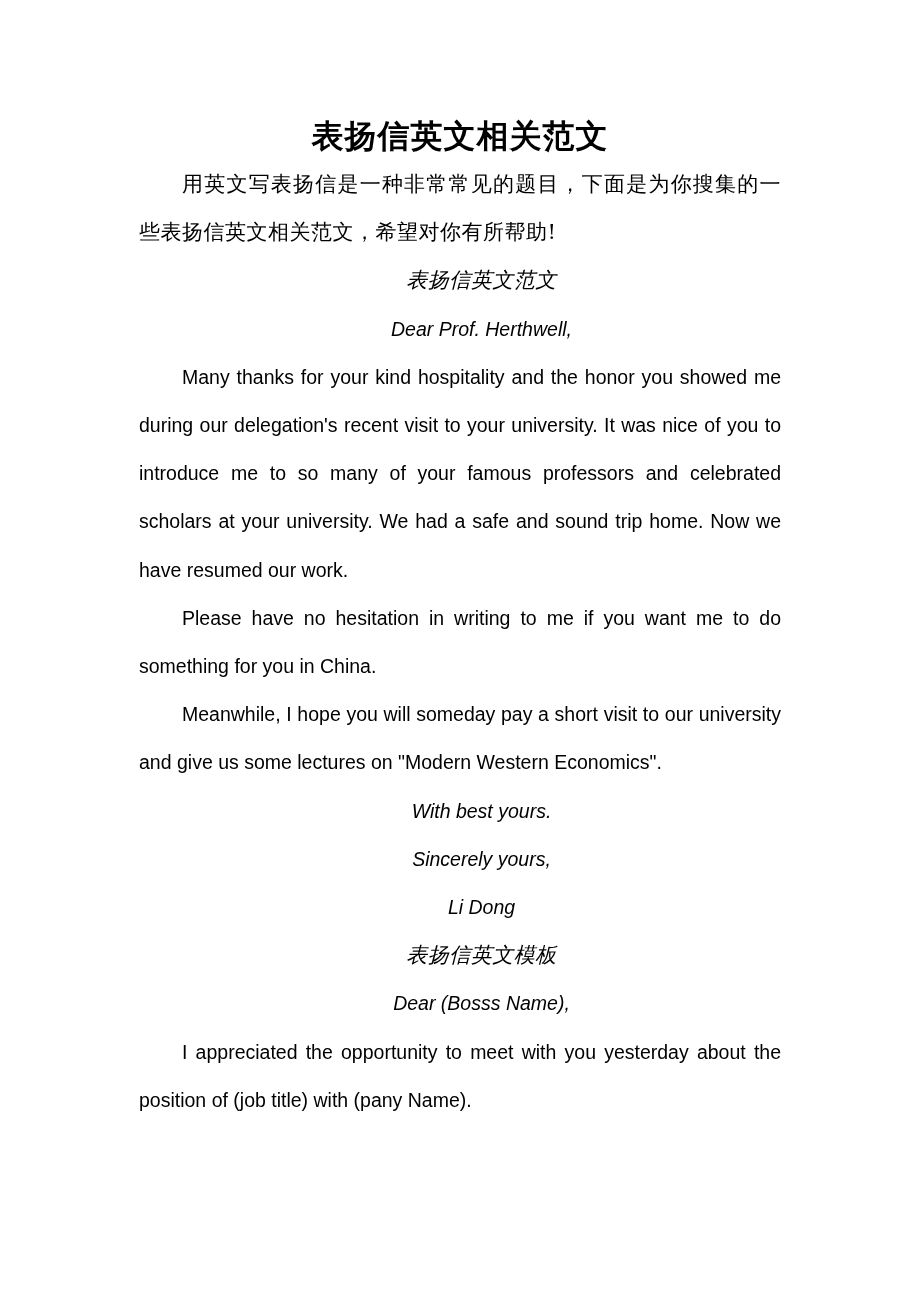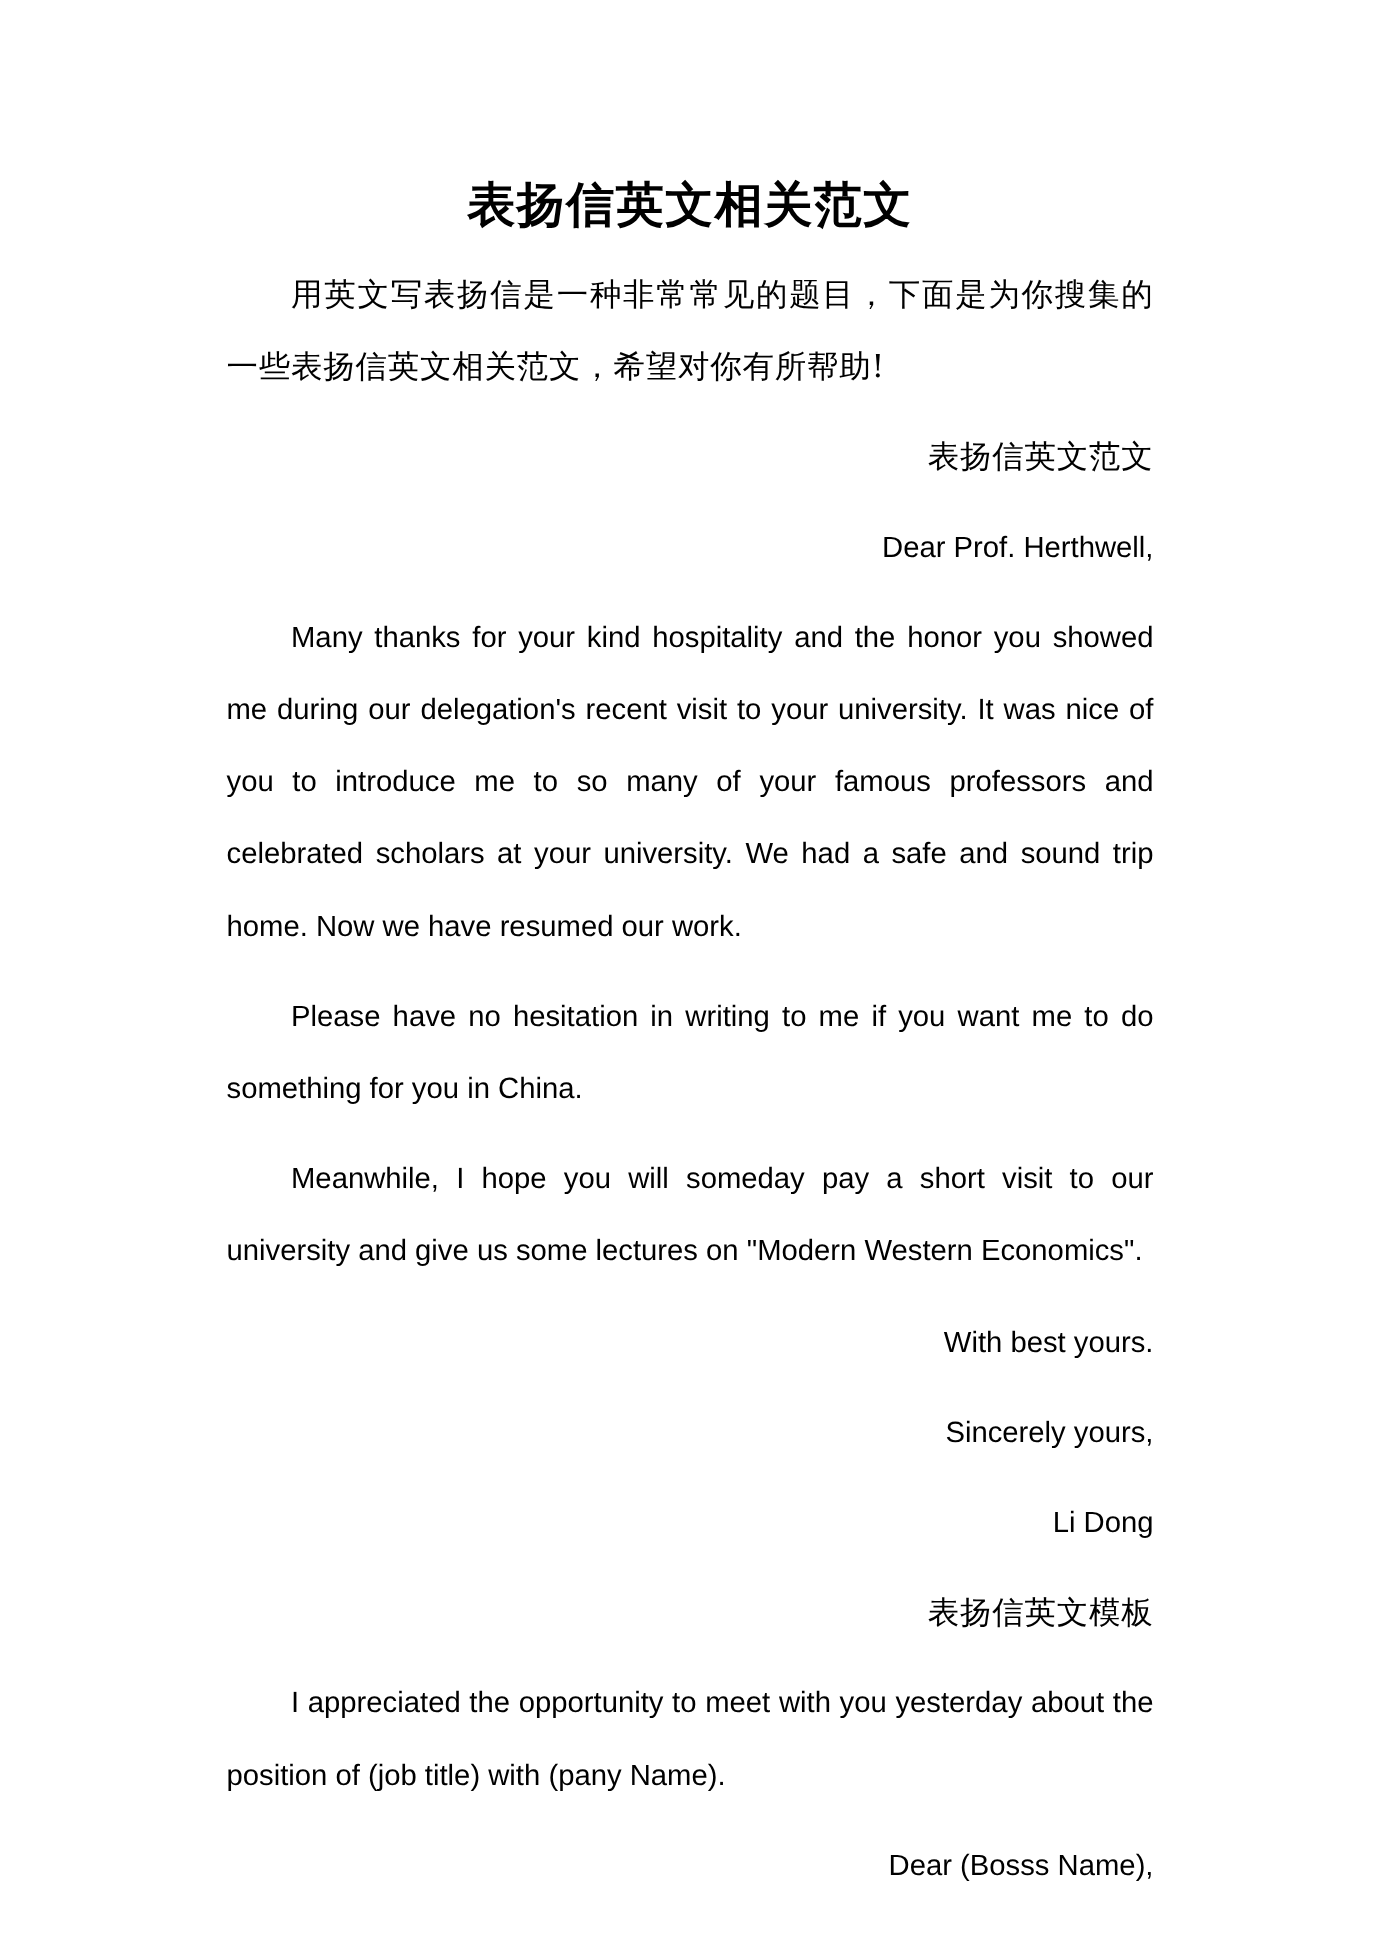"用英文写表扬信是一种非常常见的题目，下面是为你搜集的一些表扬信英文相关范文，希望" .p { margin: 12px -> 0 }
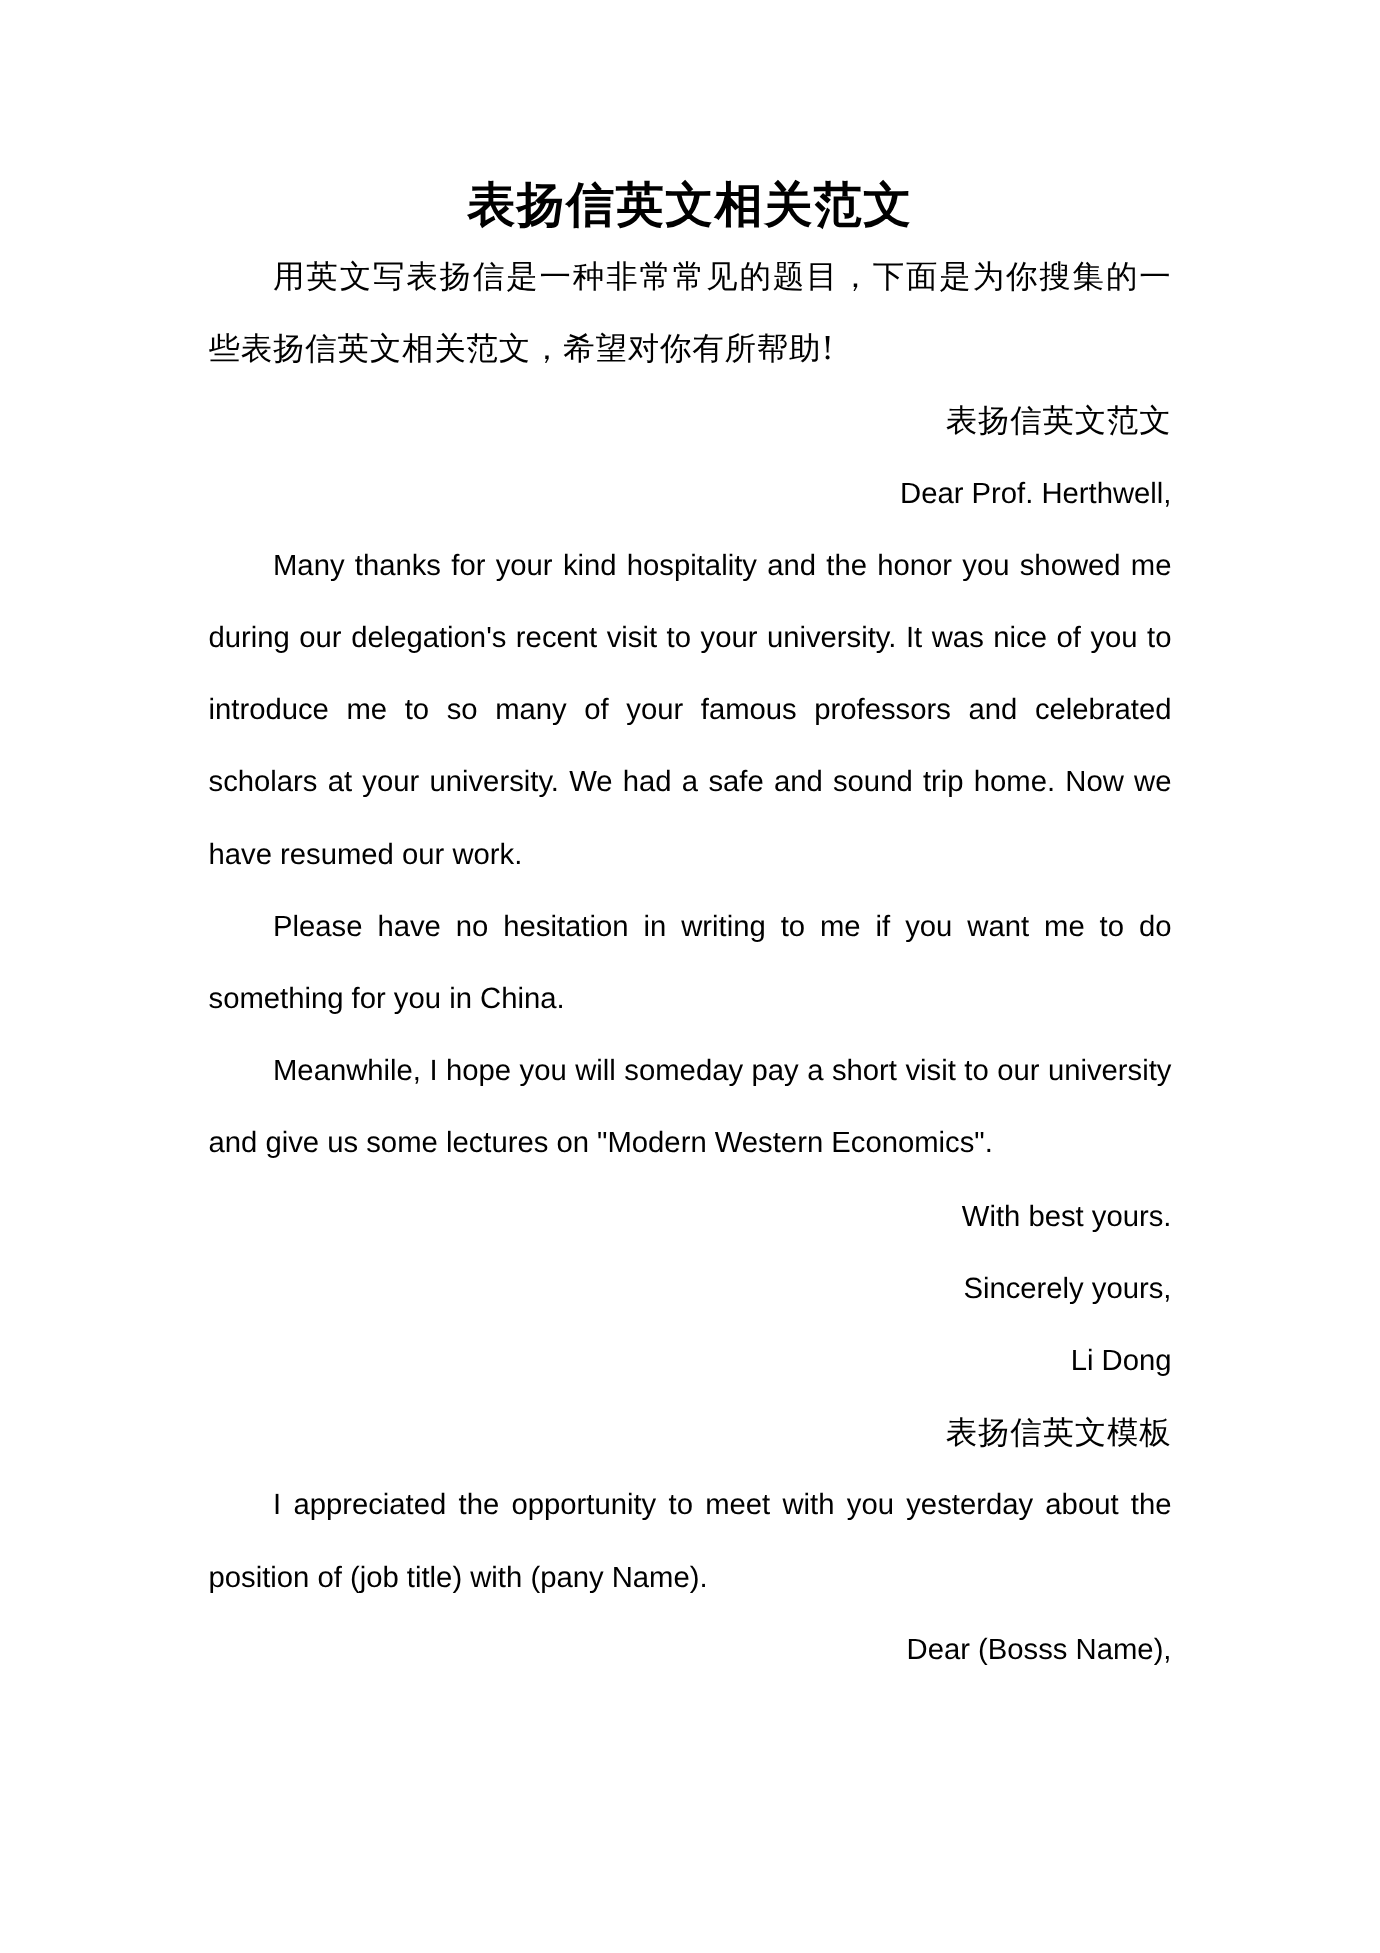"表扬信英文范文" .short { font-style: none -> italic; text-align: right -> center }
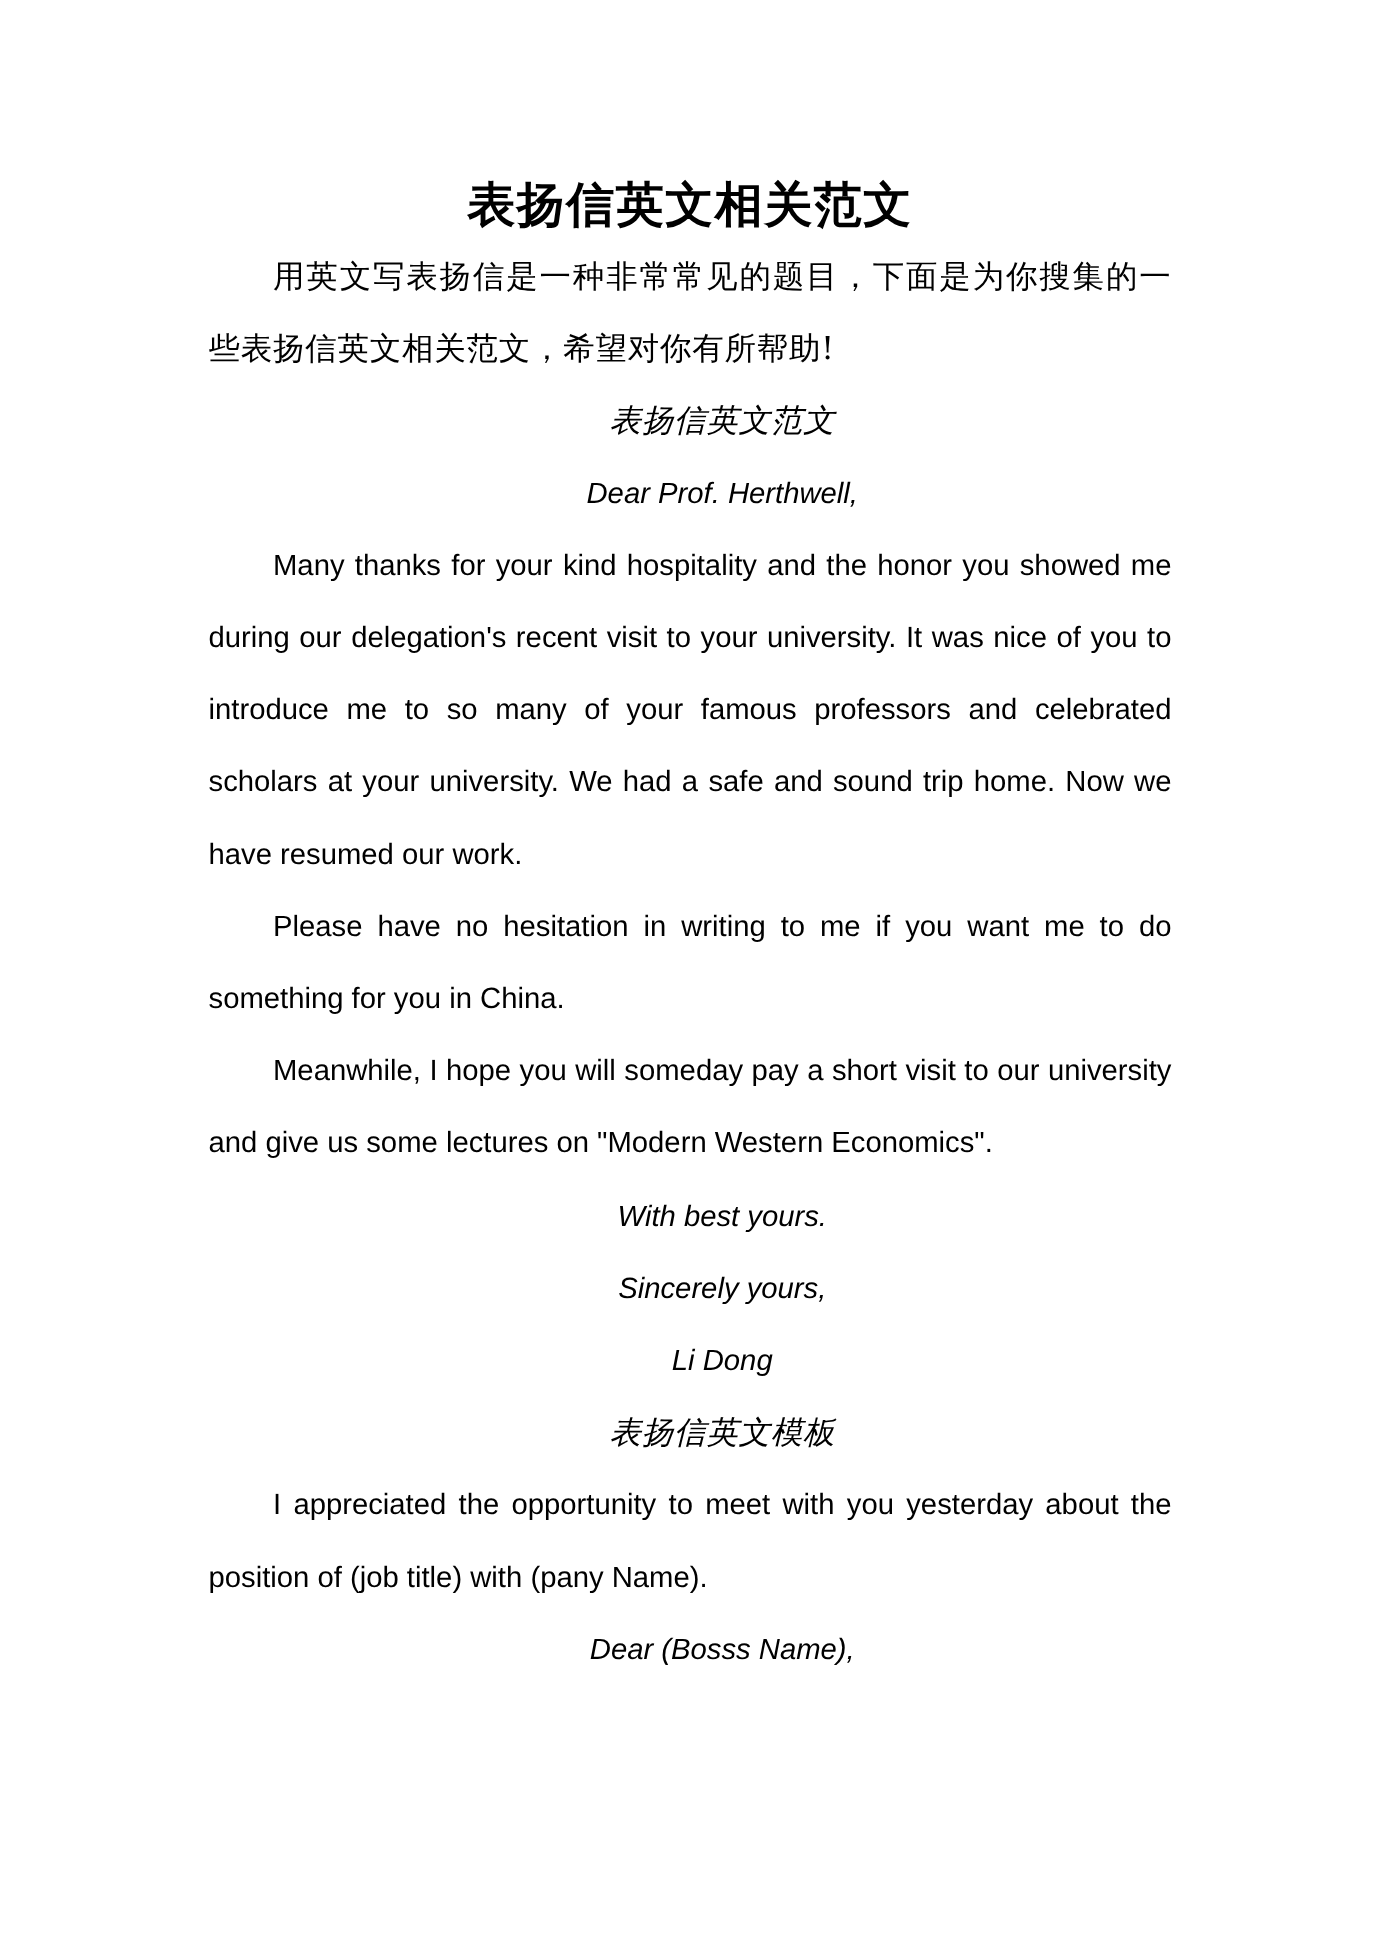"I appreciated the opportunity to" p.p { order: before "Dear (Bosss Name)," -> after "Dear (Bosss Name)," }
